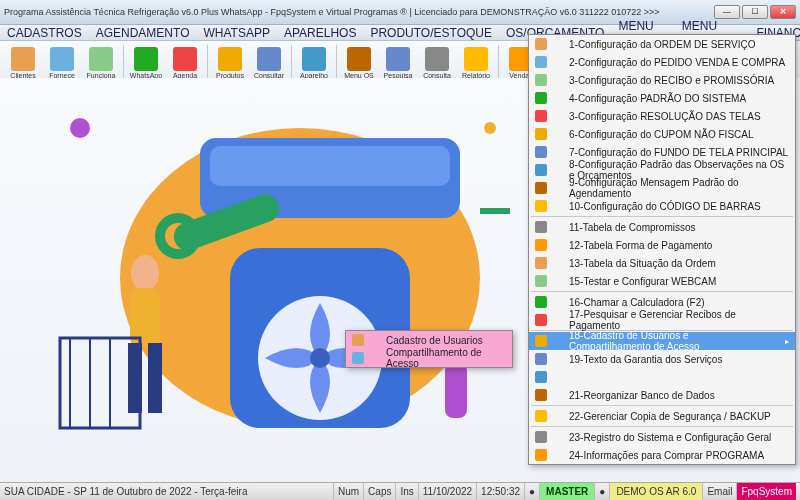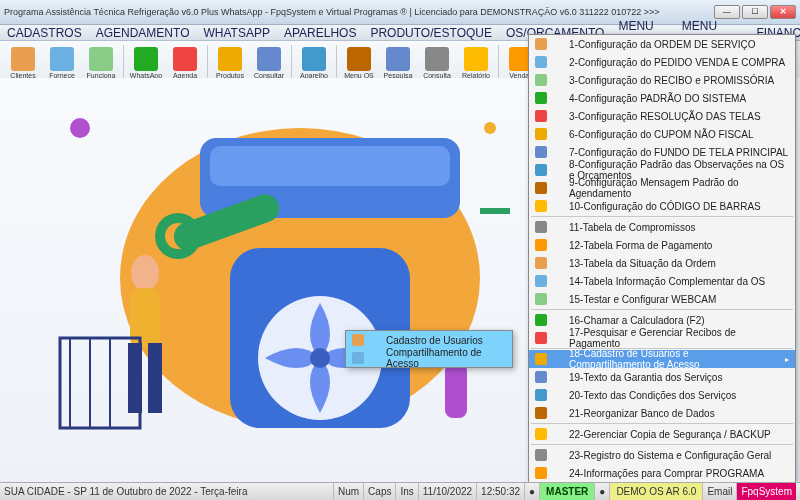"14-Tabela Informação Complementar da OS" div.dd-item { html: <div> <span></span> <span>14-Tabela Informação Complementar da OS</span> </div> -> none }
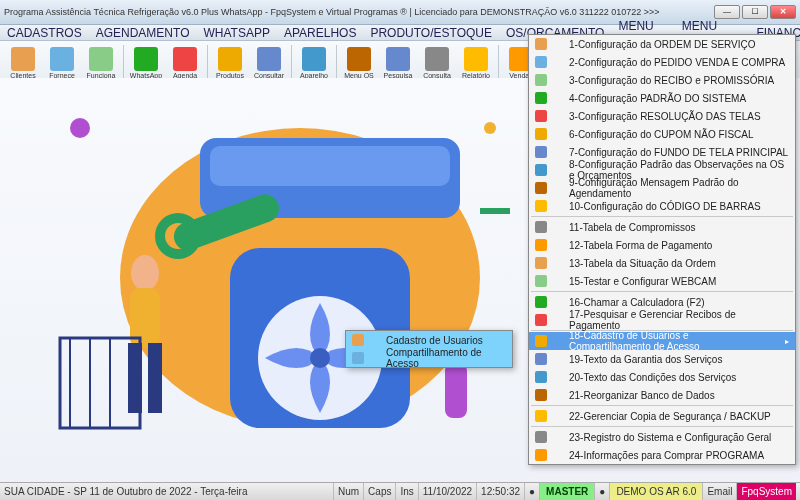"Cadastro de Usuarios" .submenu { background: #7dd3fc -> #f9a8d4 }
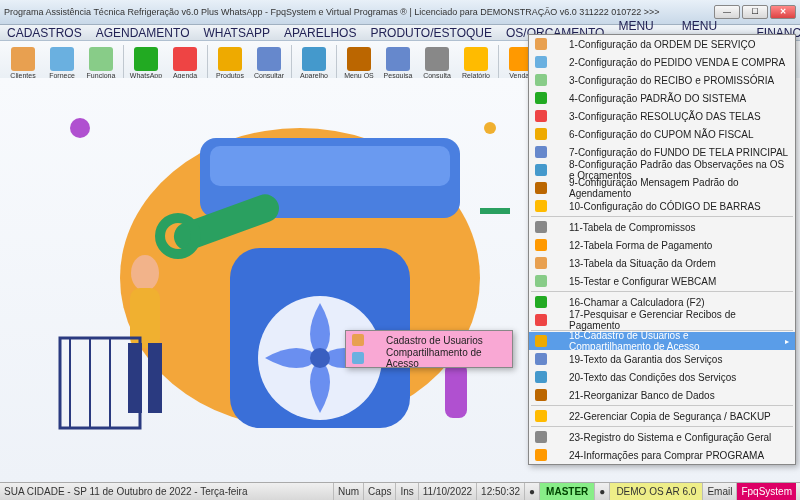"20-Texto das Condições dos Serviços" span { html: <span>20-Texto das Condições dos Serviços</span> -> none }
